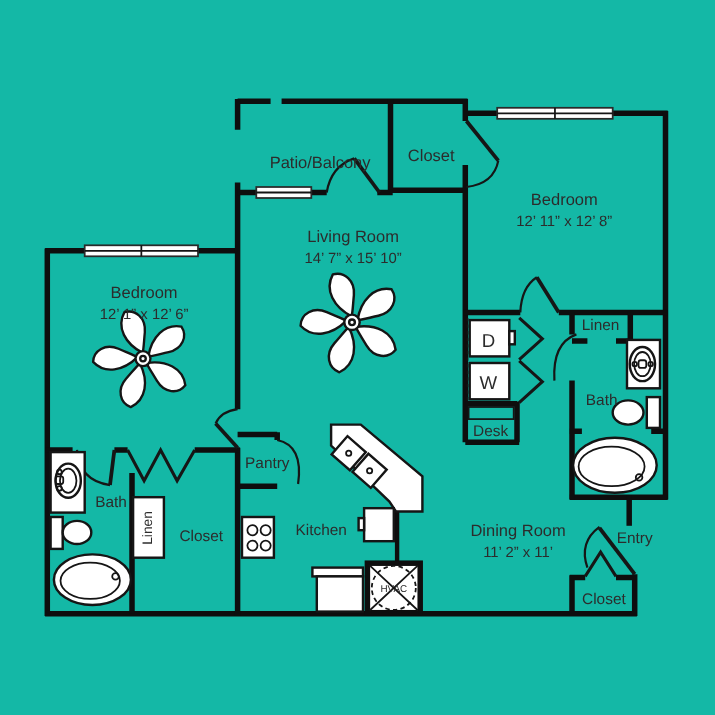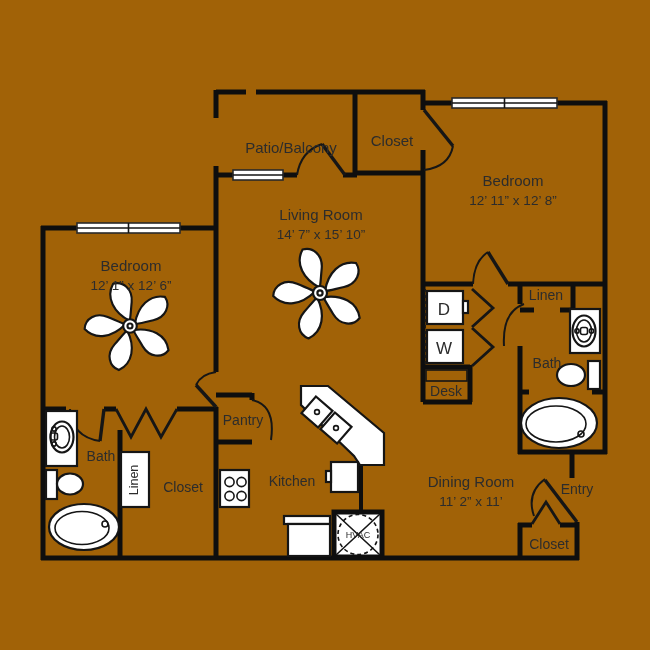"Patio/Balcony" .stage { background: #a16207 -> #14b8a6 }
